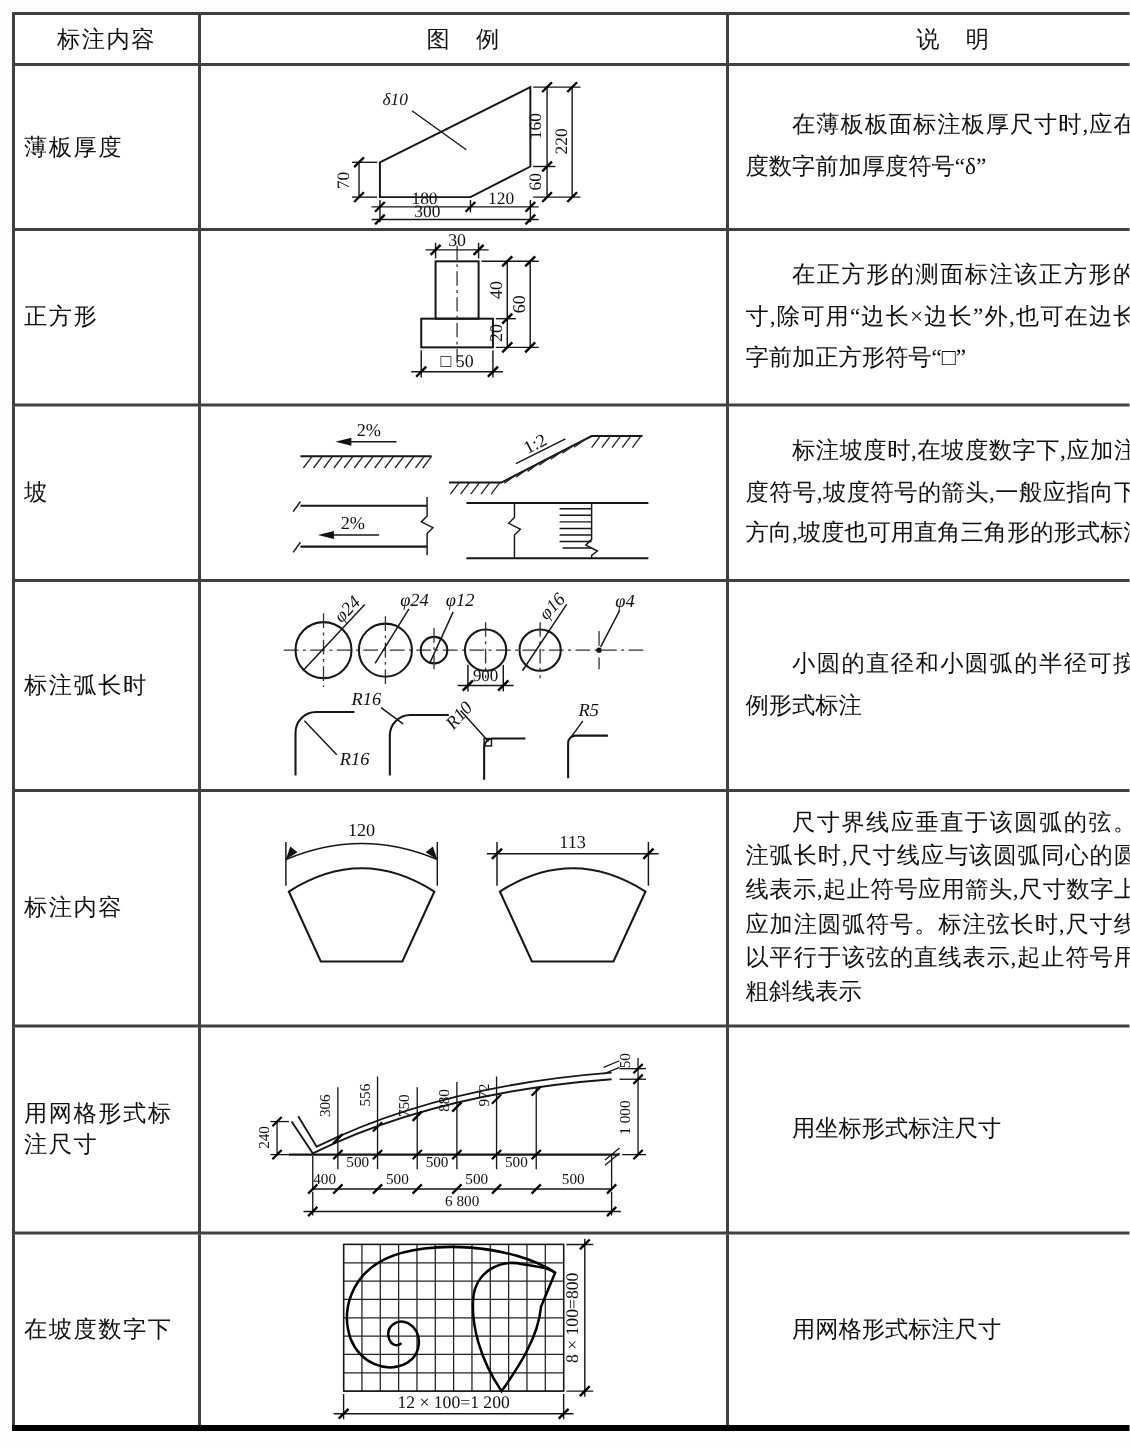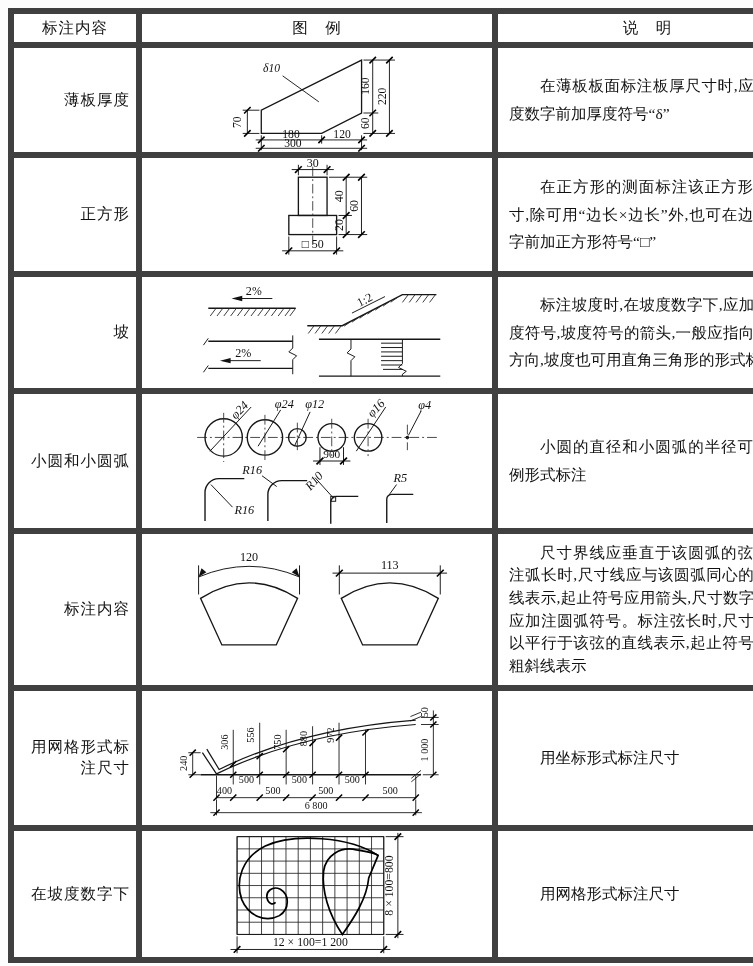"标注内容" td { border: 6px solid #404040 -> 2px solid #404040 }
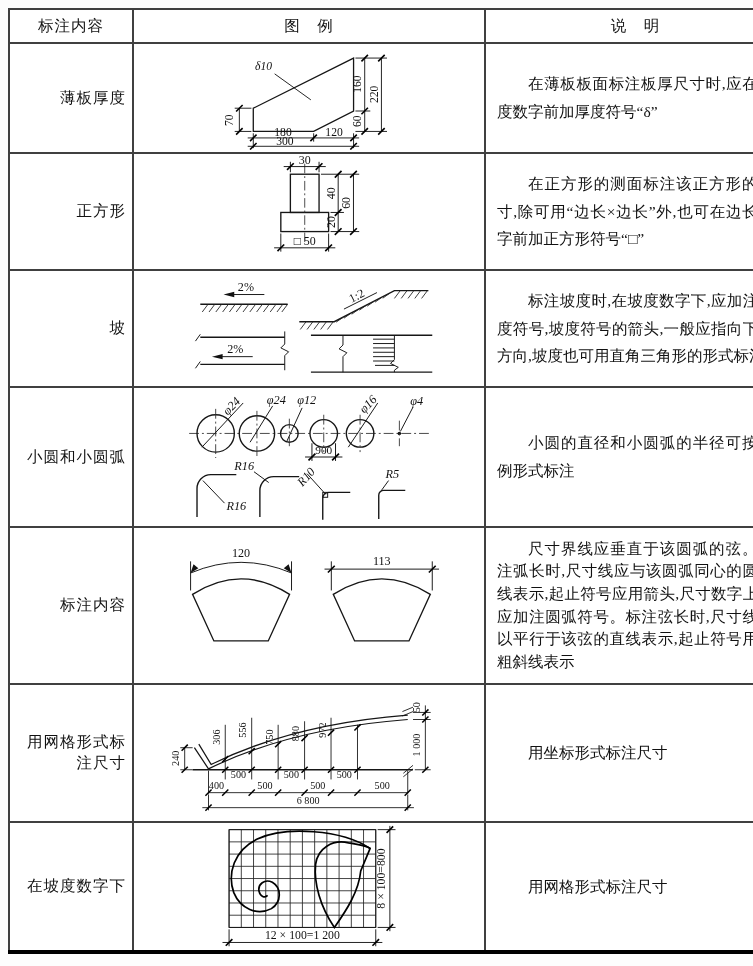"薄板厚度" td.c1 { text-align: right -> left }
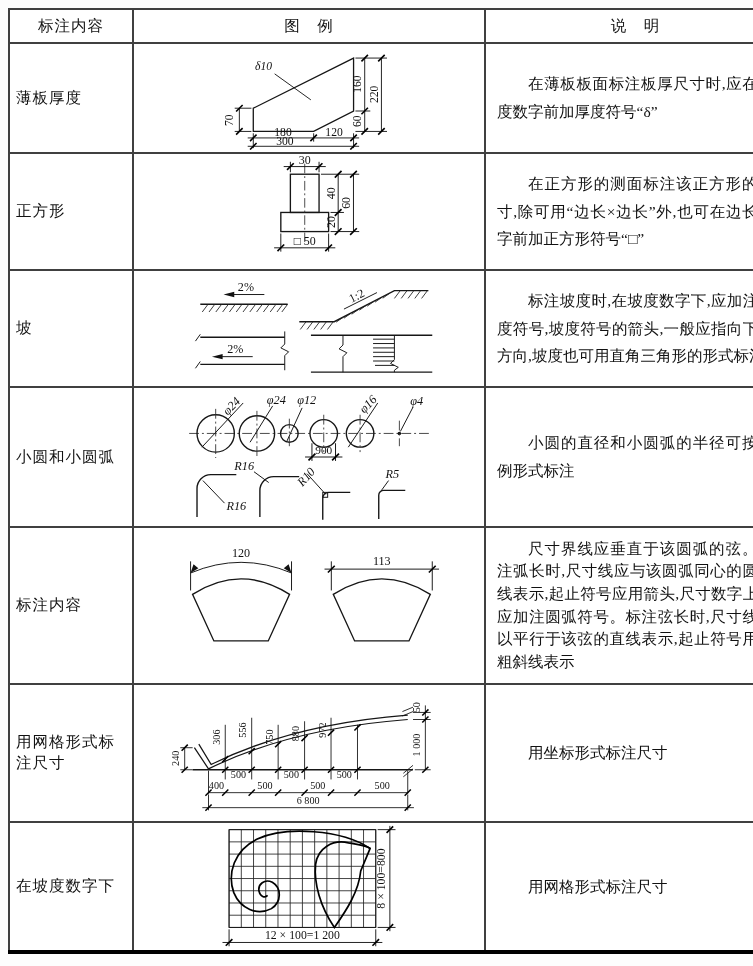"小圆和小圆弧" td.c1 { text: 小圆和小圆弧 -> 标注弧长时 }
